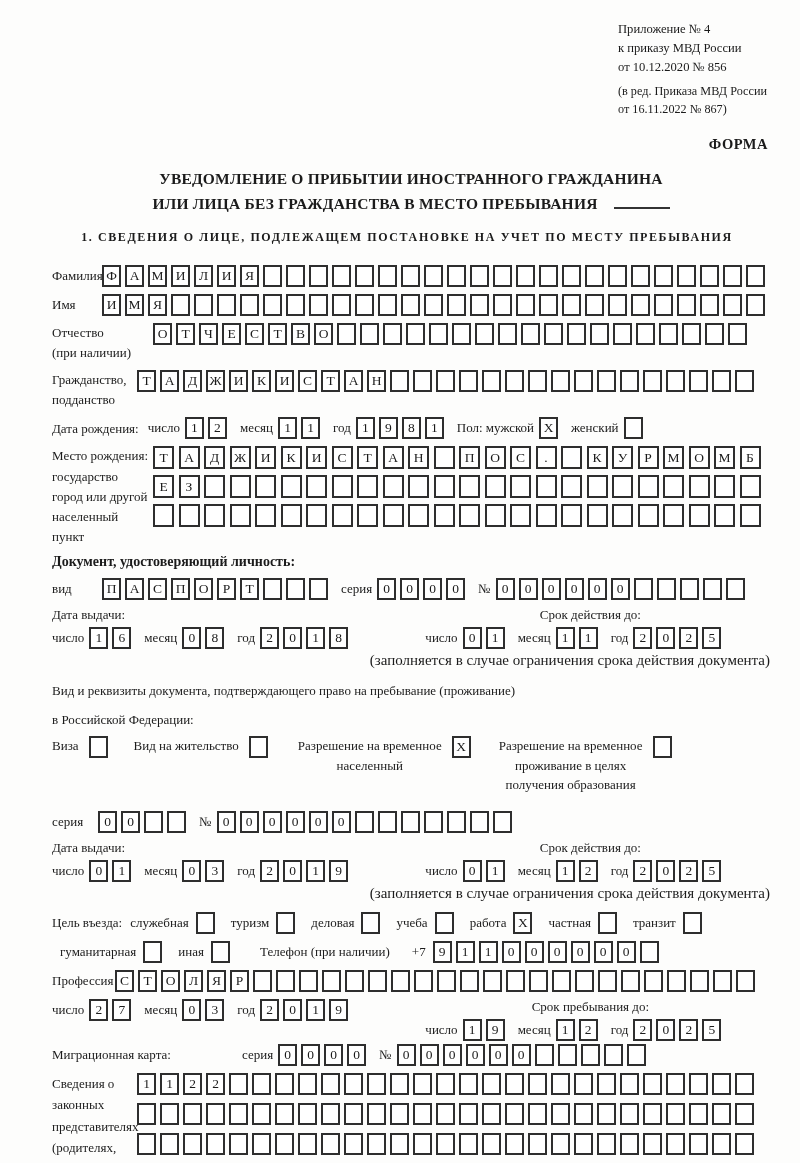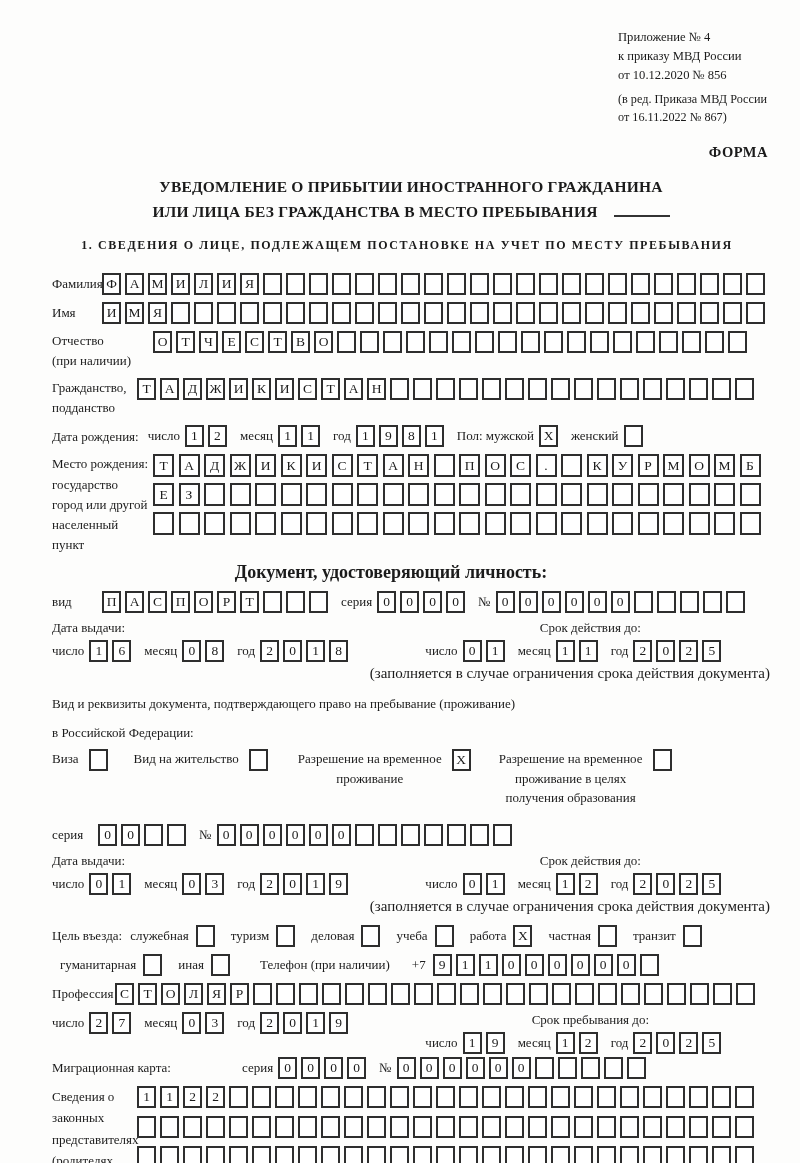"Приложение № 4" .page { padding: 28px 30px 20px 52px -> 20px 30px 20px 52px }
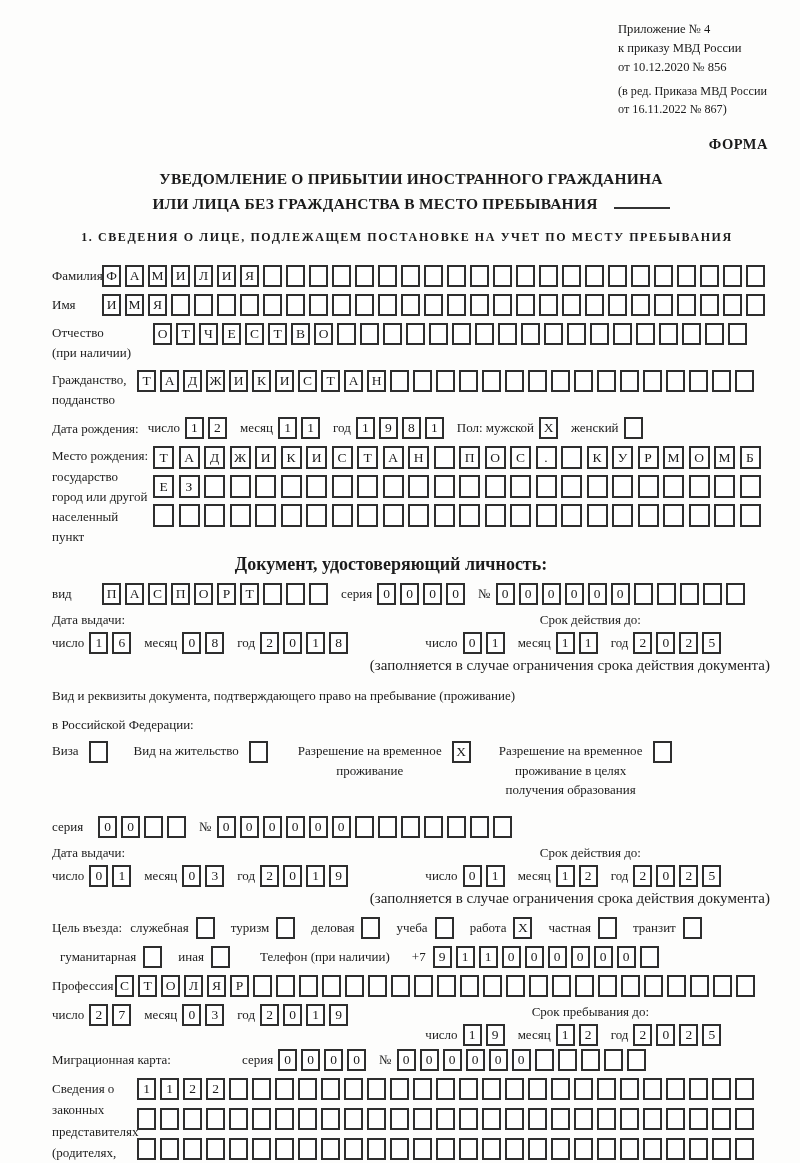"Документ, удостоверяющий личность:" .doc-heading { font-size: 18px -> 14px; text-align: center -> left }
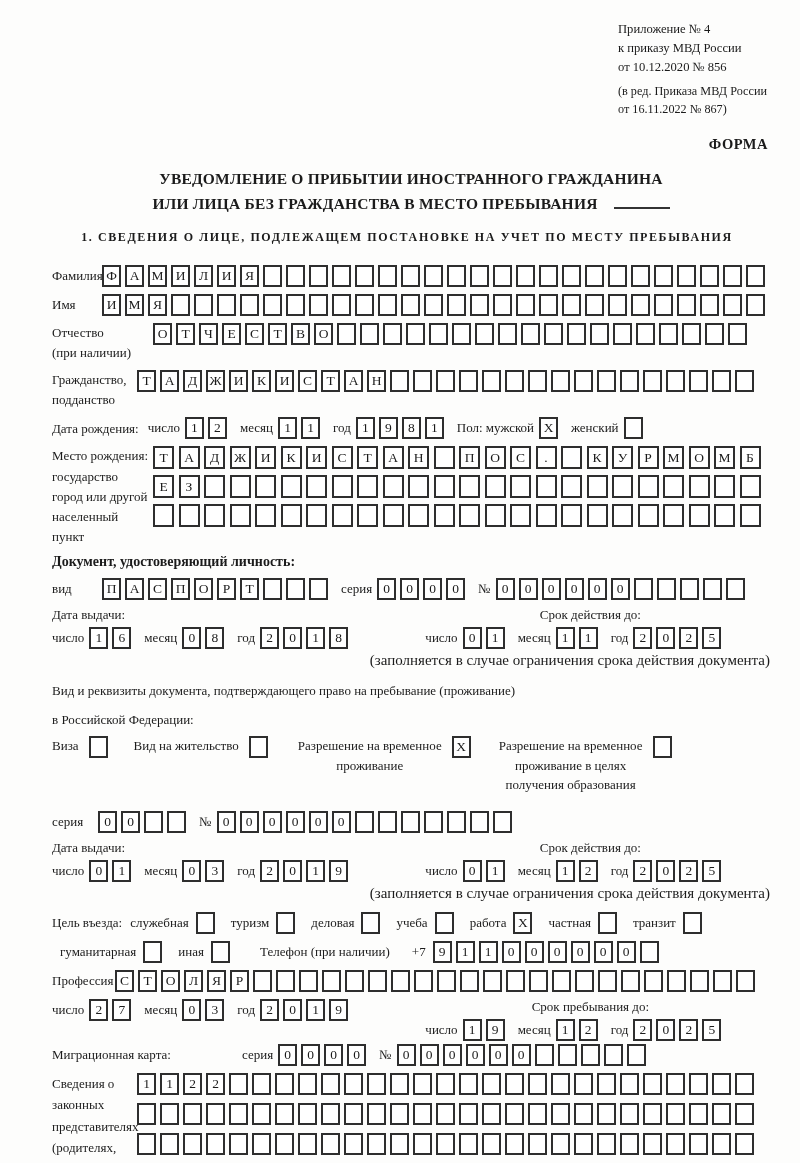"проживание" div { text: проживание -> населенный }
